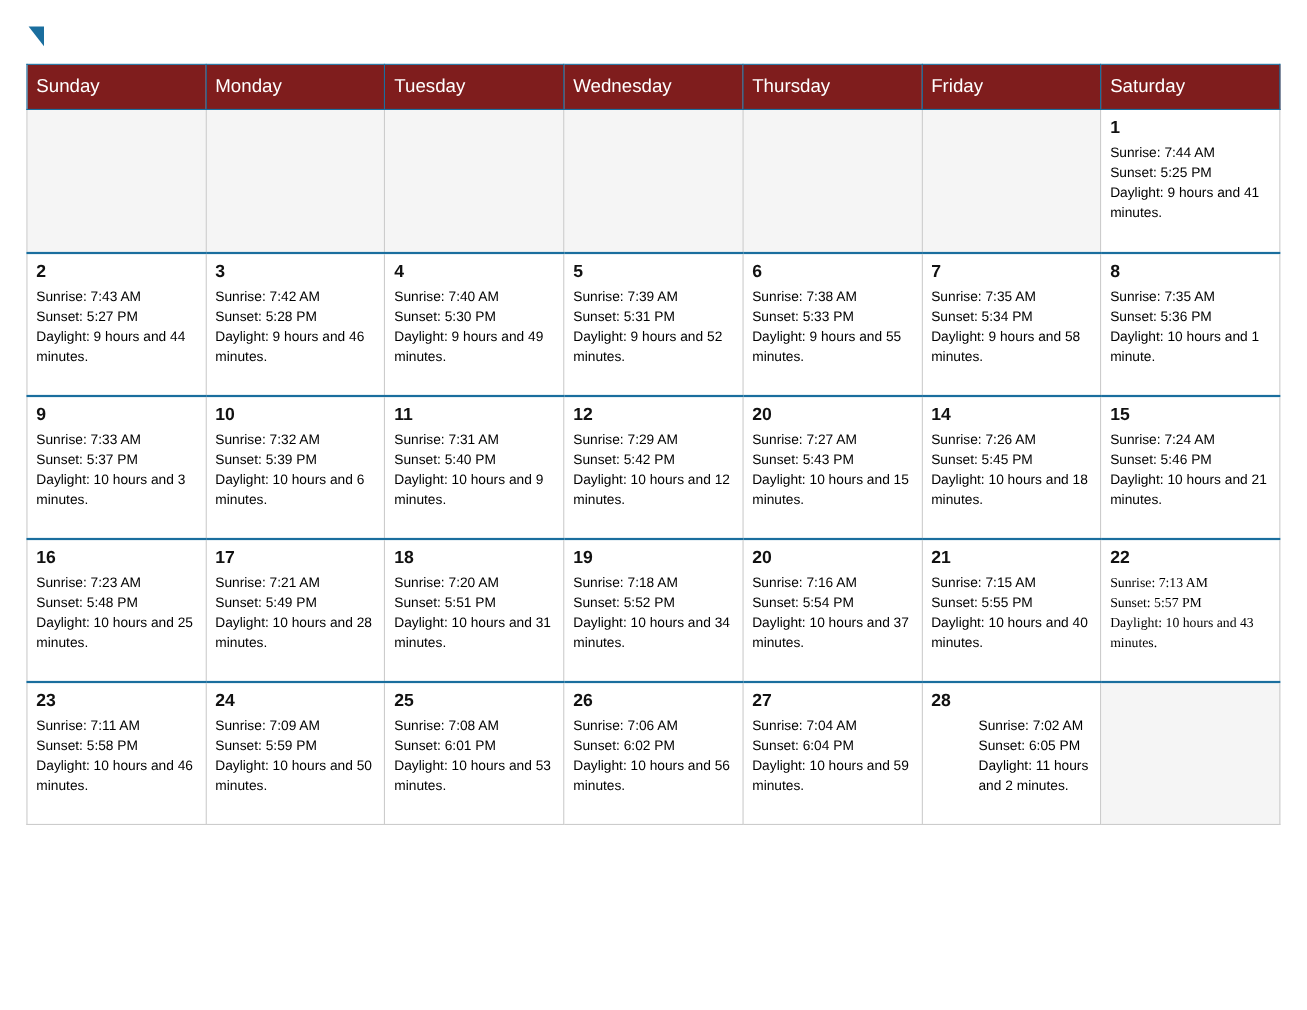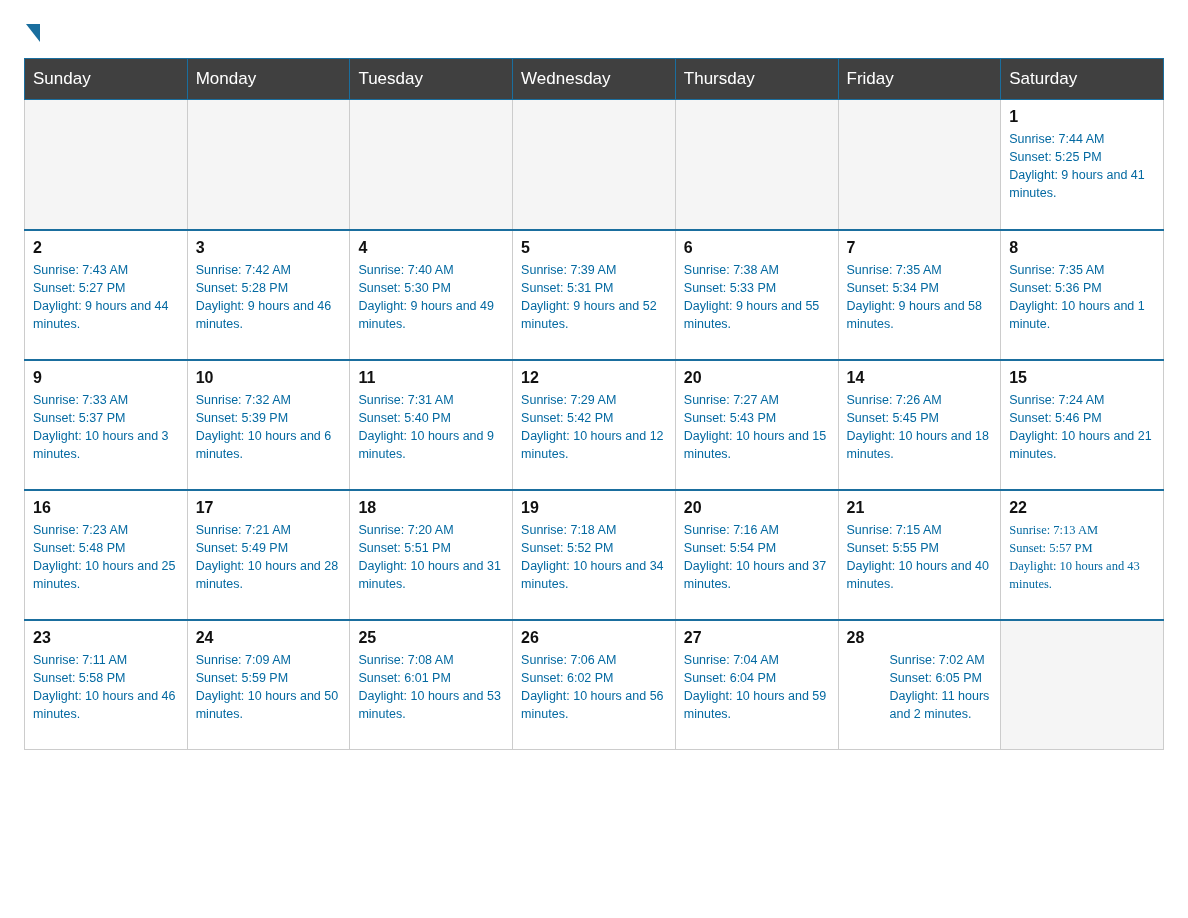"Sunday" .calendar th { background-color: #404040 -> #7f1d1d }
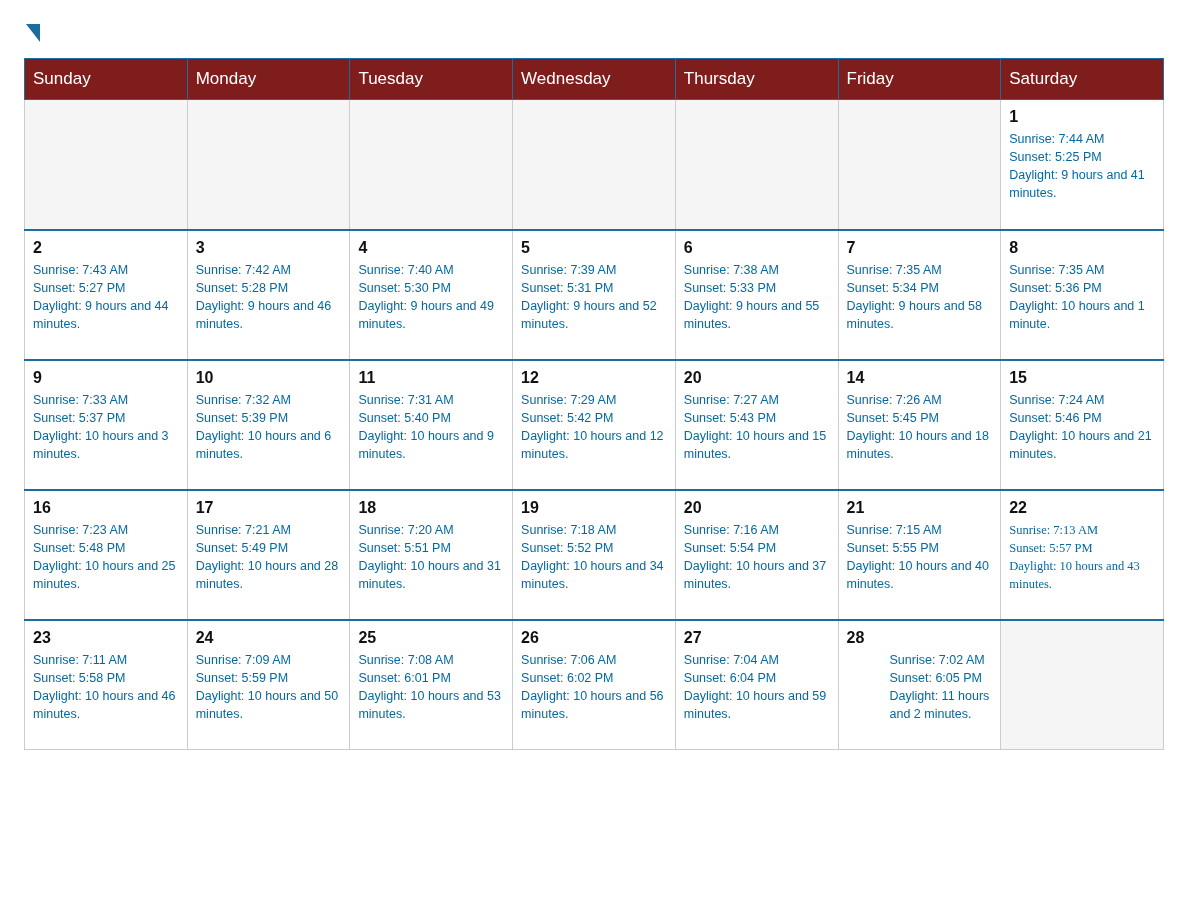"Sunrise: 7:44 AM" .day-info { color: #0369a1 -> #000000 }
